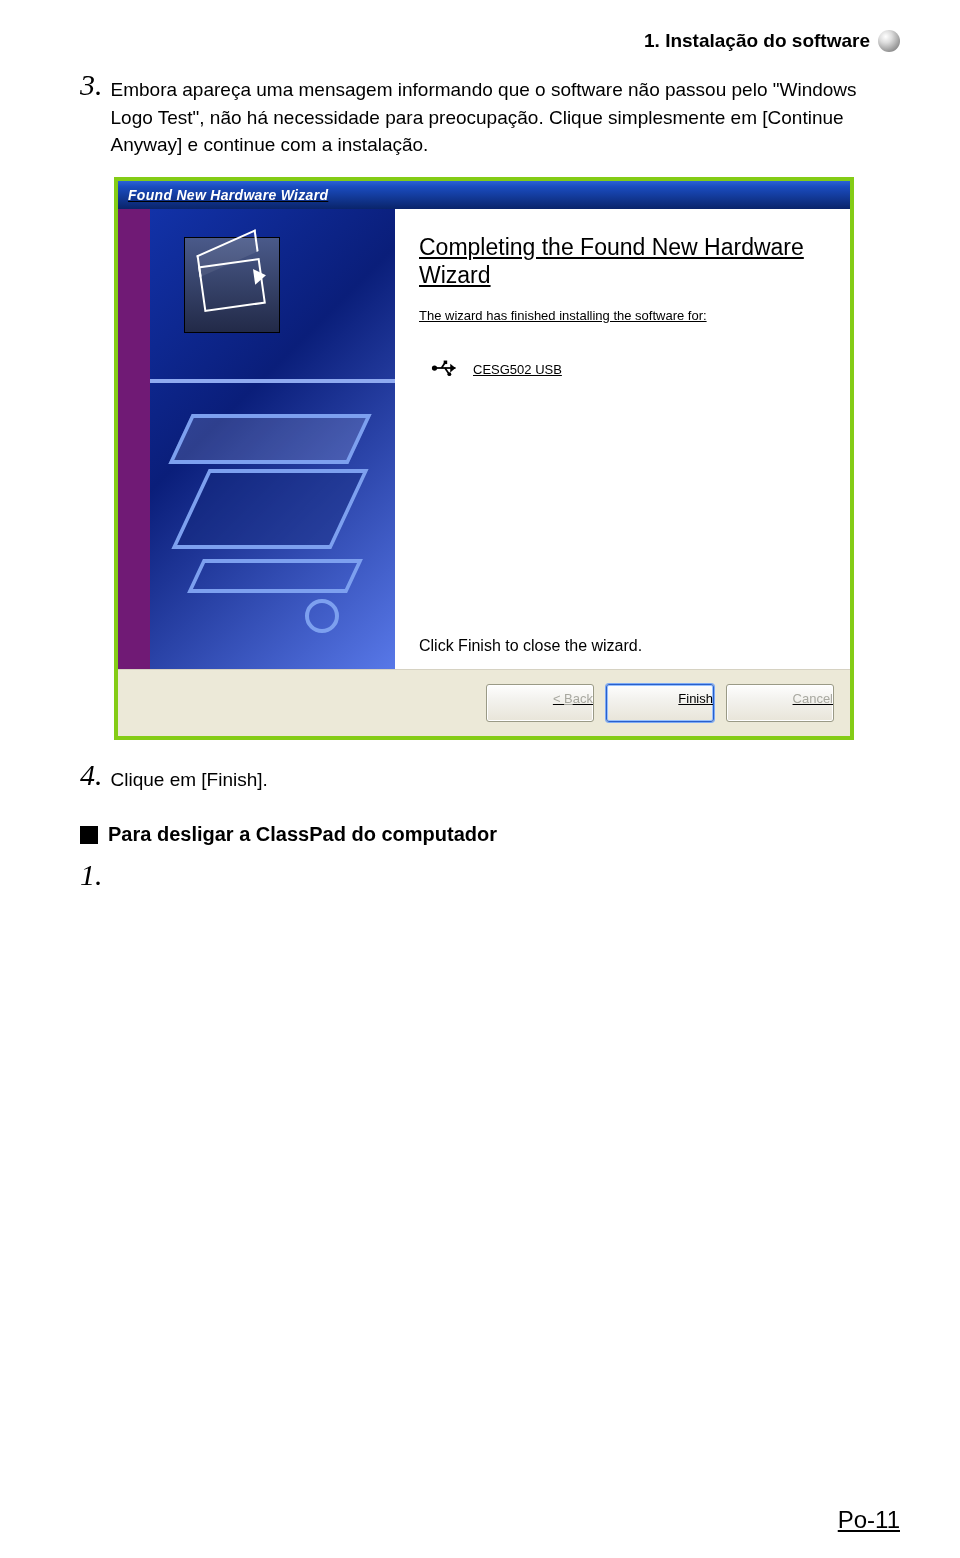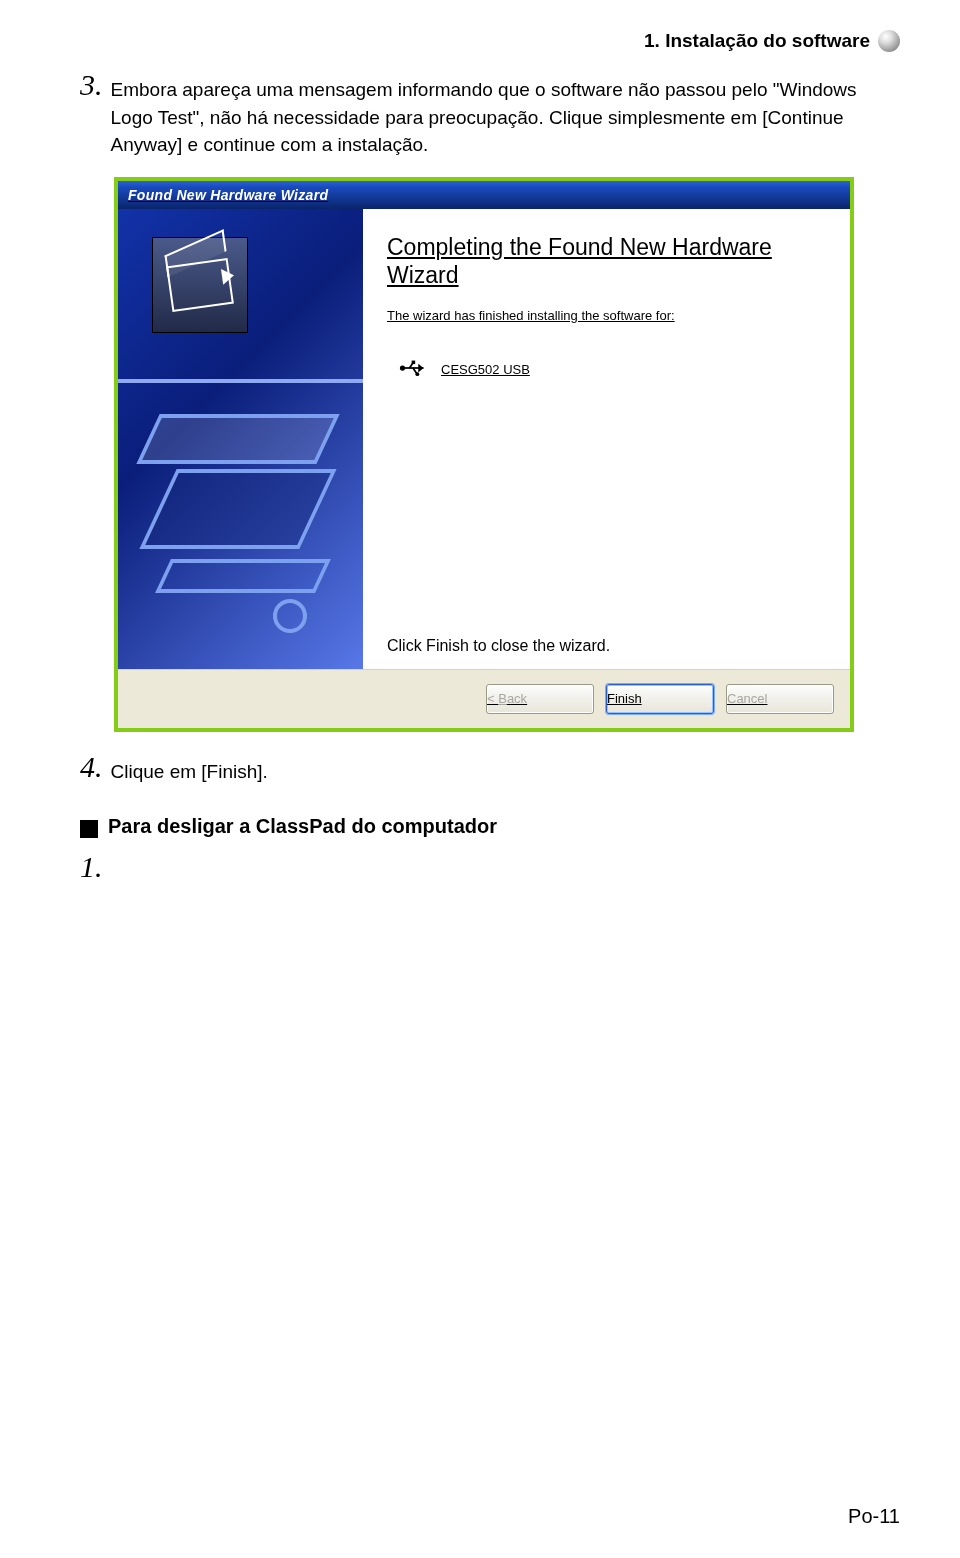"Completing the Found New Hardware" .wizard-body { background: #d946ef -> #701a75; padding-left: none -> 32px }
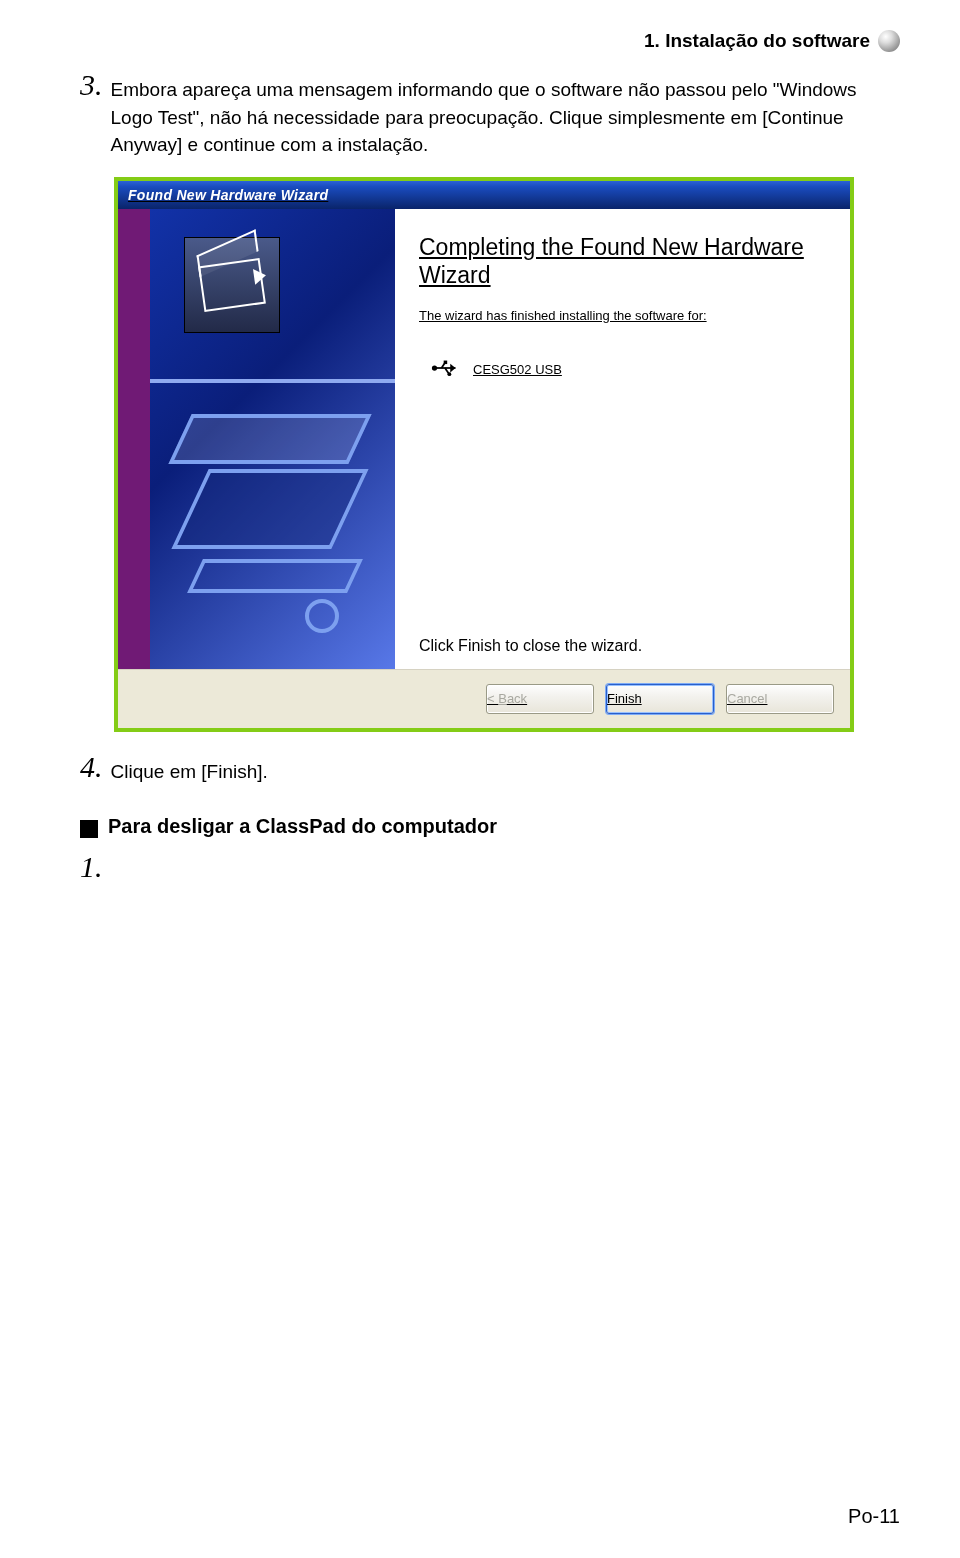"< Back" .win-btn { height: 30px -> 38px; text-align: left -> right }
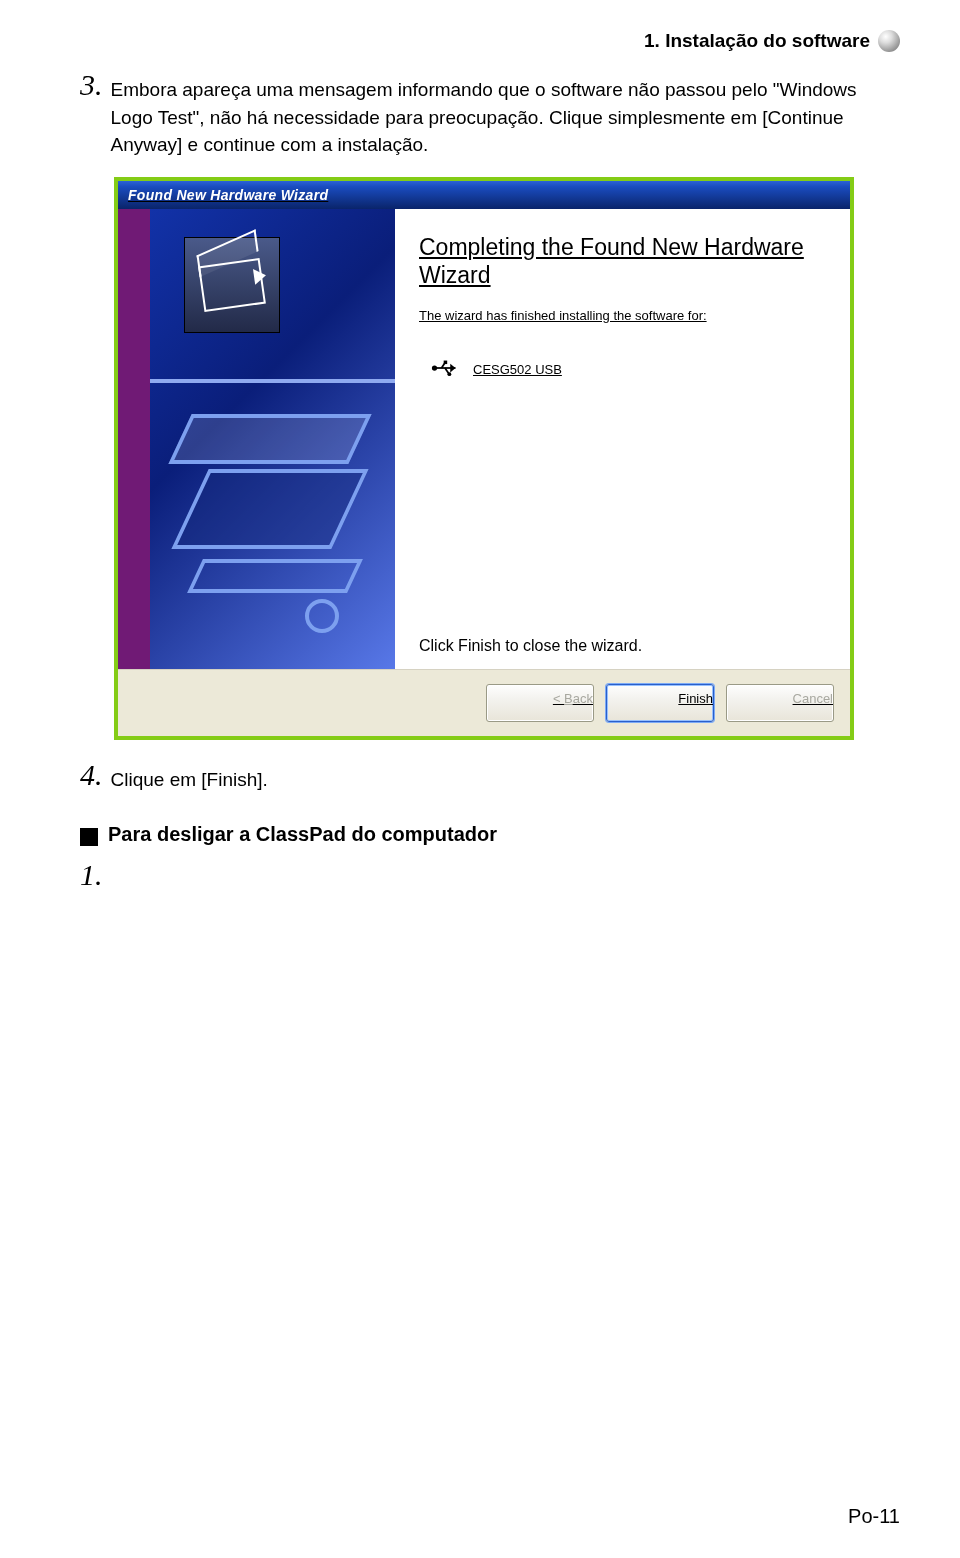"Para desligar a ClassPad do" .section-head { align-items: flex-end -> center }
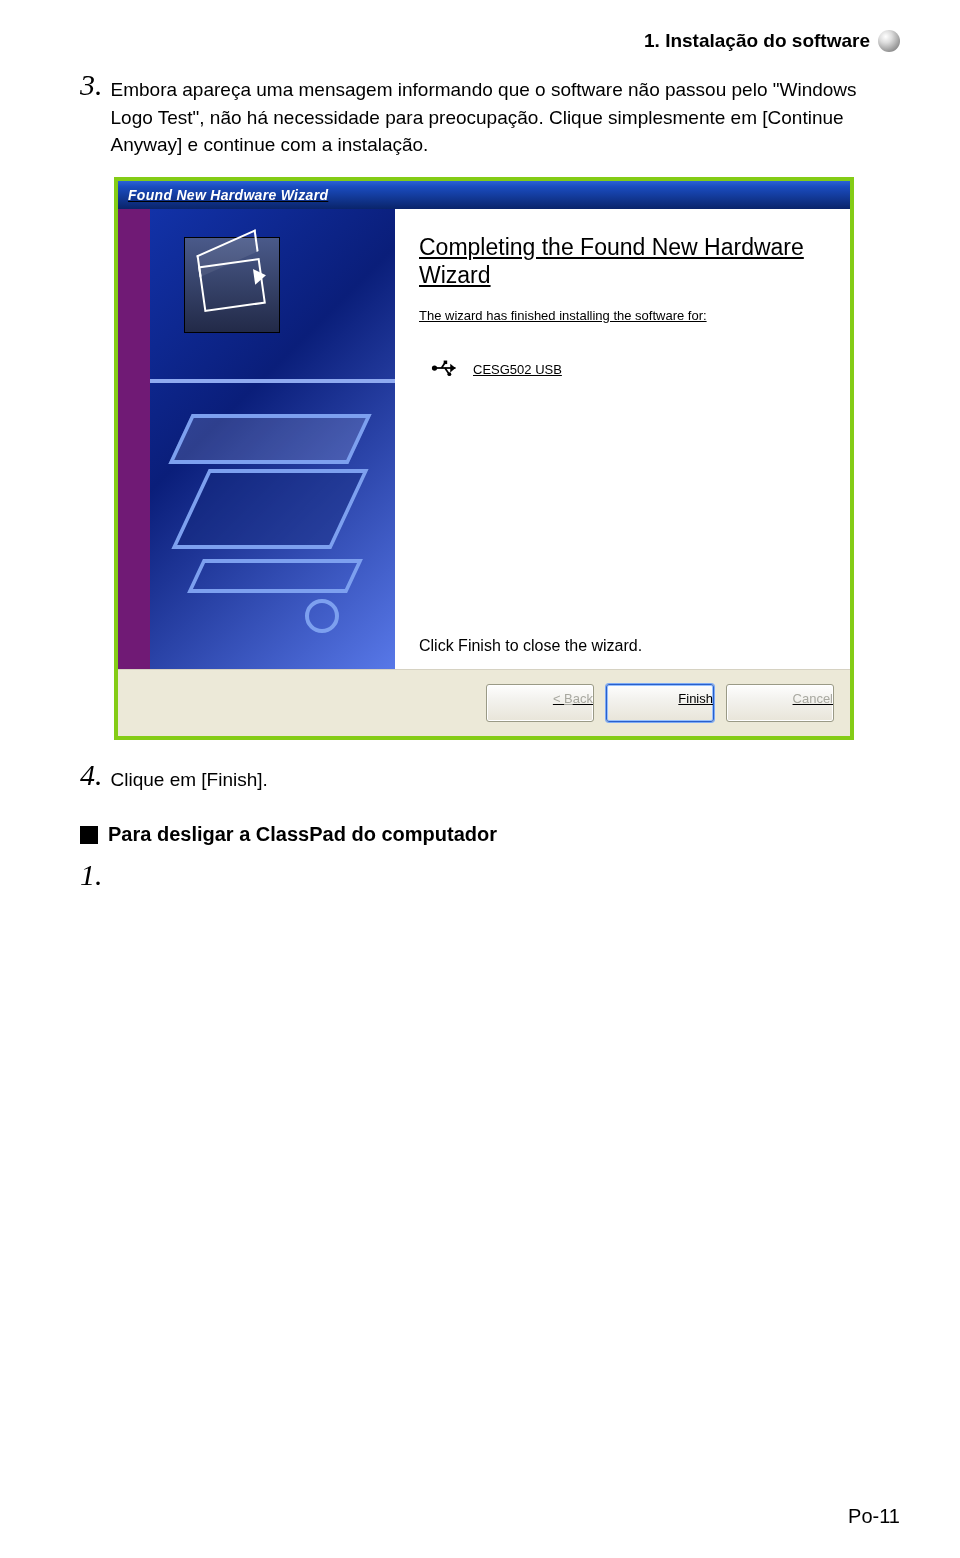"Po-11" .page-num { bottom: 30px -> 24px; font-size: 20px -> 24px; text-decoration: none -> underline }
